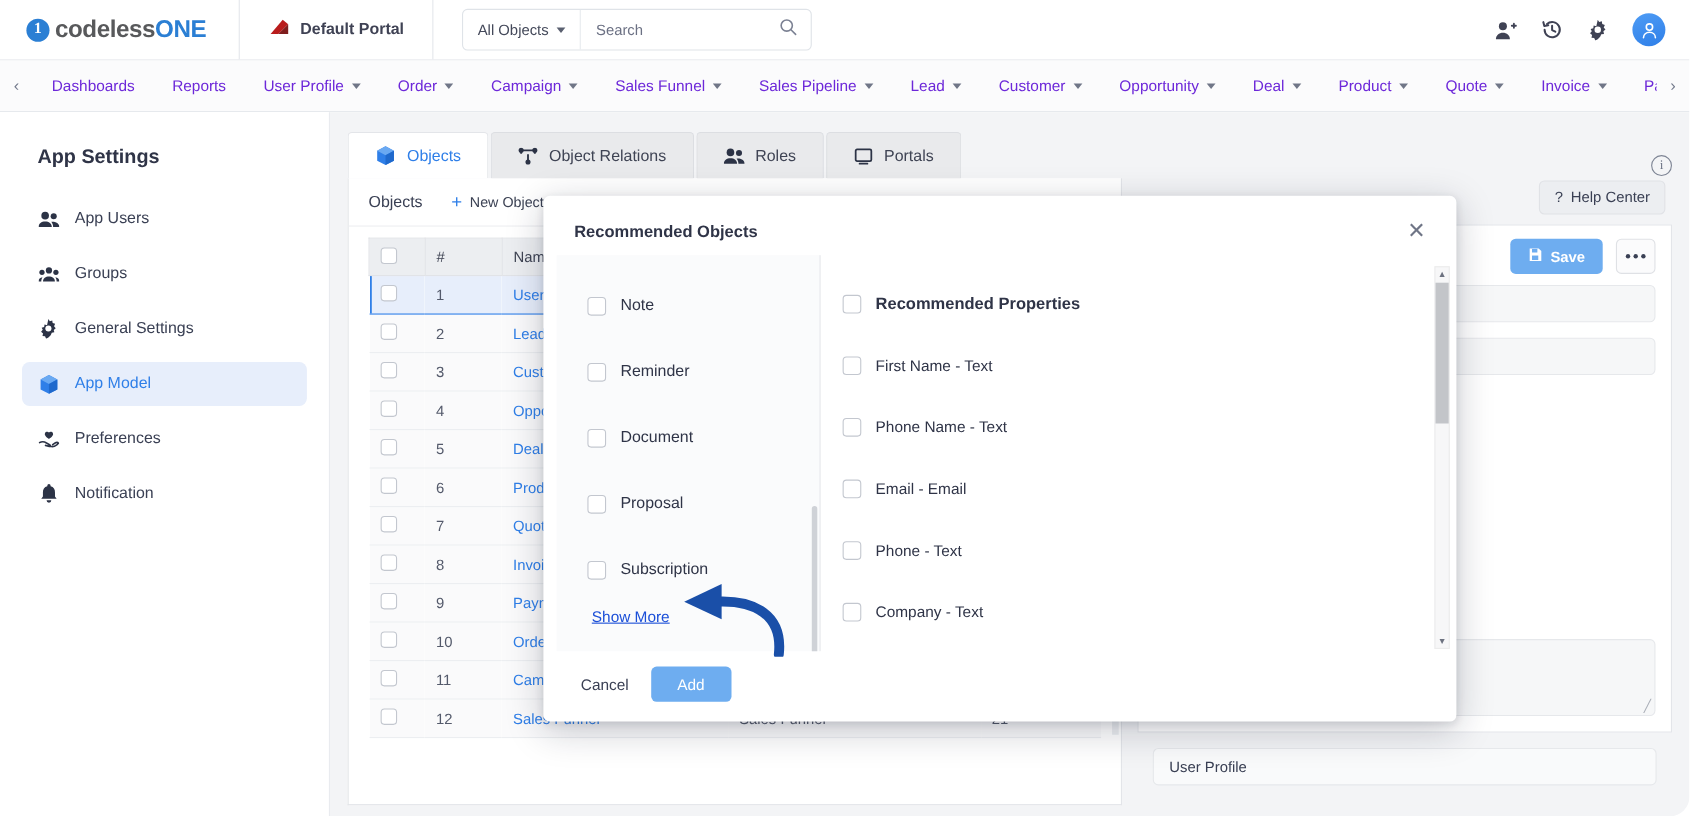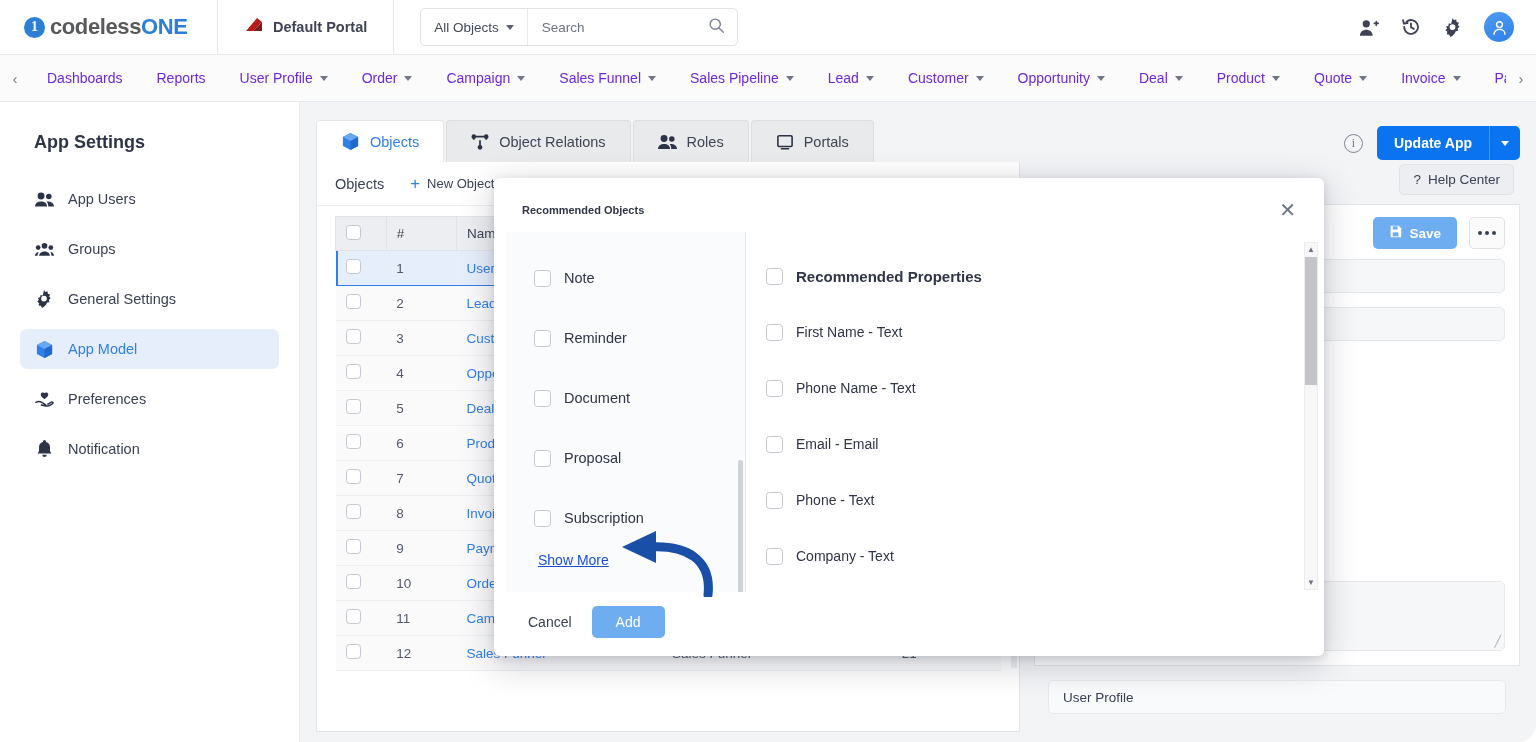"Update App" div.update-btn { html: <div> <span>Update App</span> <span></span> <span> <span></span> </span> </div> -> none }
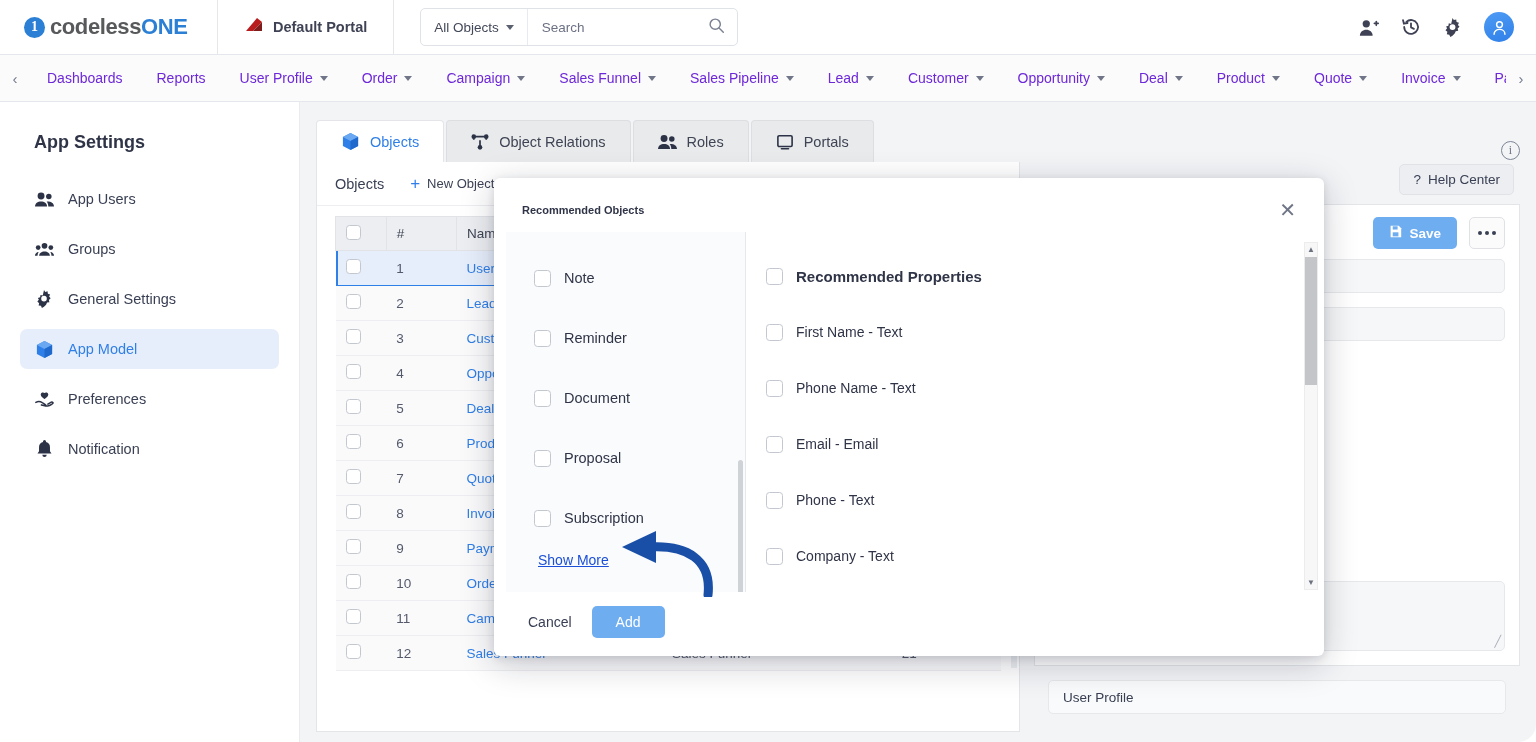"Recommended Objects" .modal-title { font-size: 11px -> 15px }
